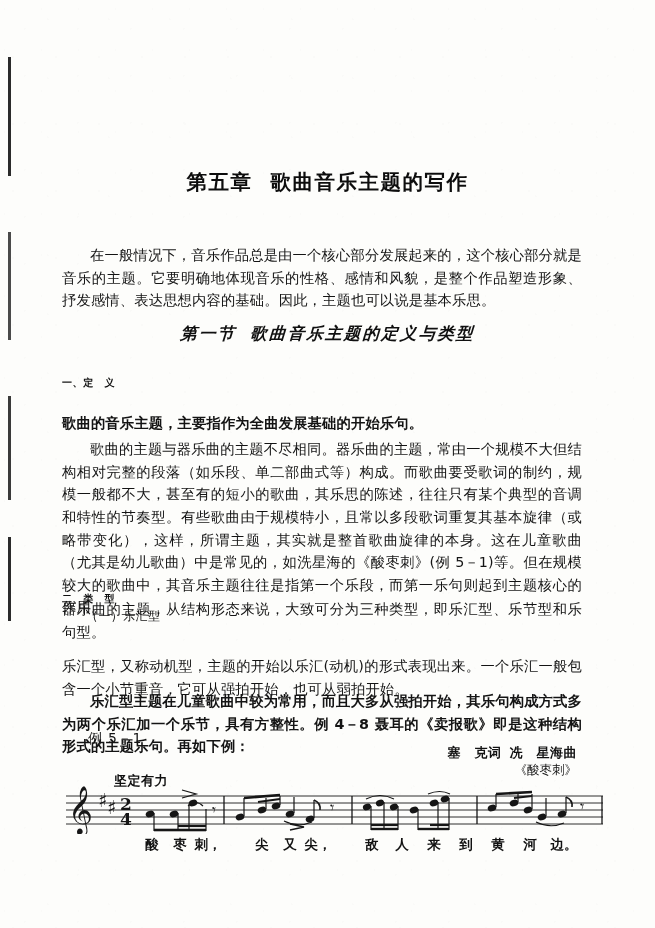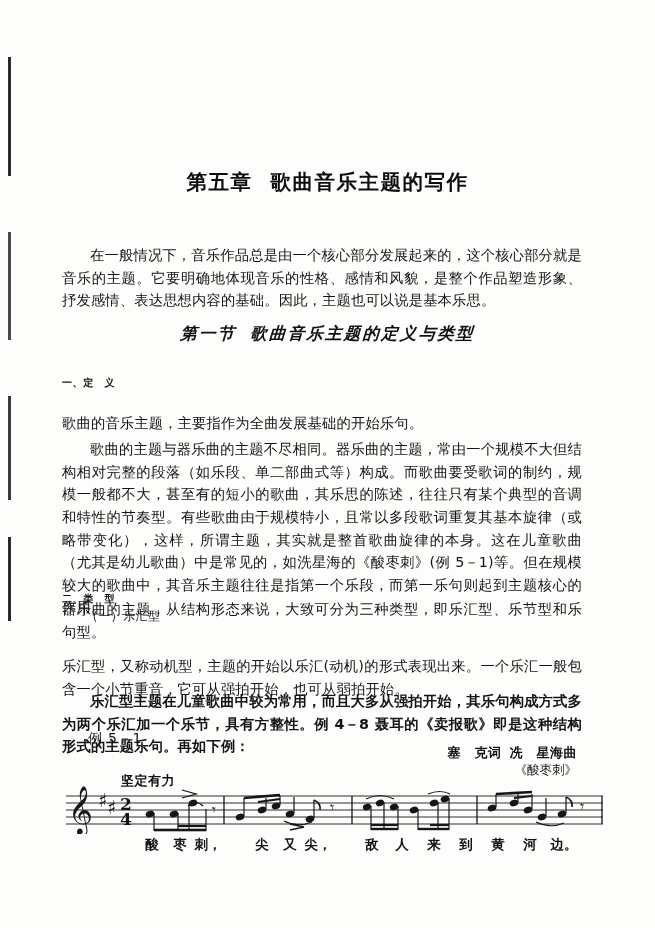"歌曲的音乐主题，主要指作为全曲发展基础的开始乐句。" .p-def1 { font-weight: none -> bold }
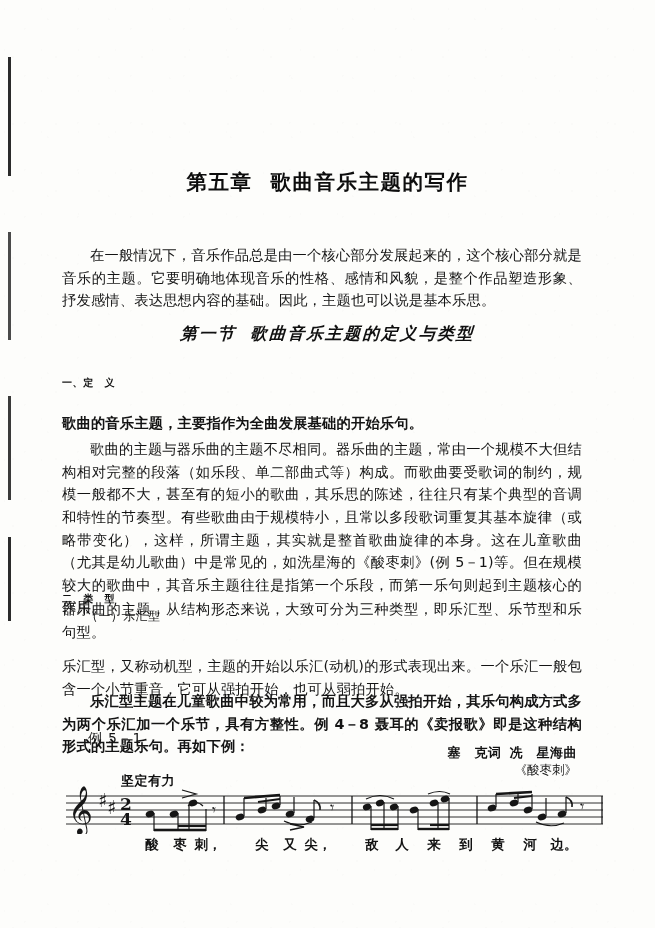"坚定有力" .tempo-mark { left: 121px -> 114px }
